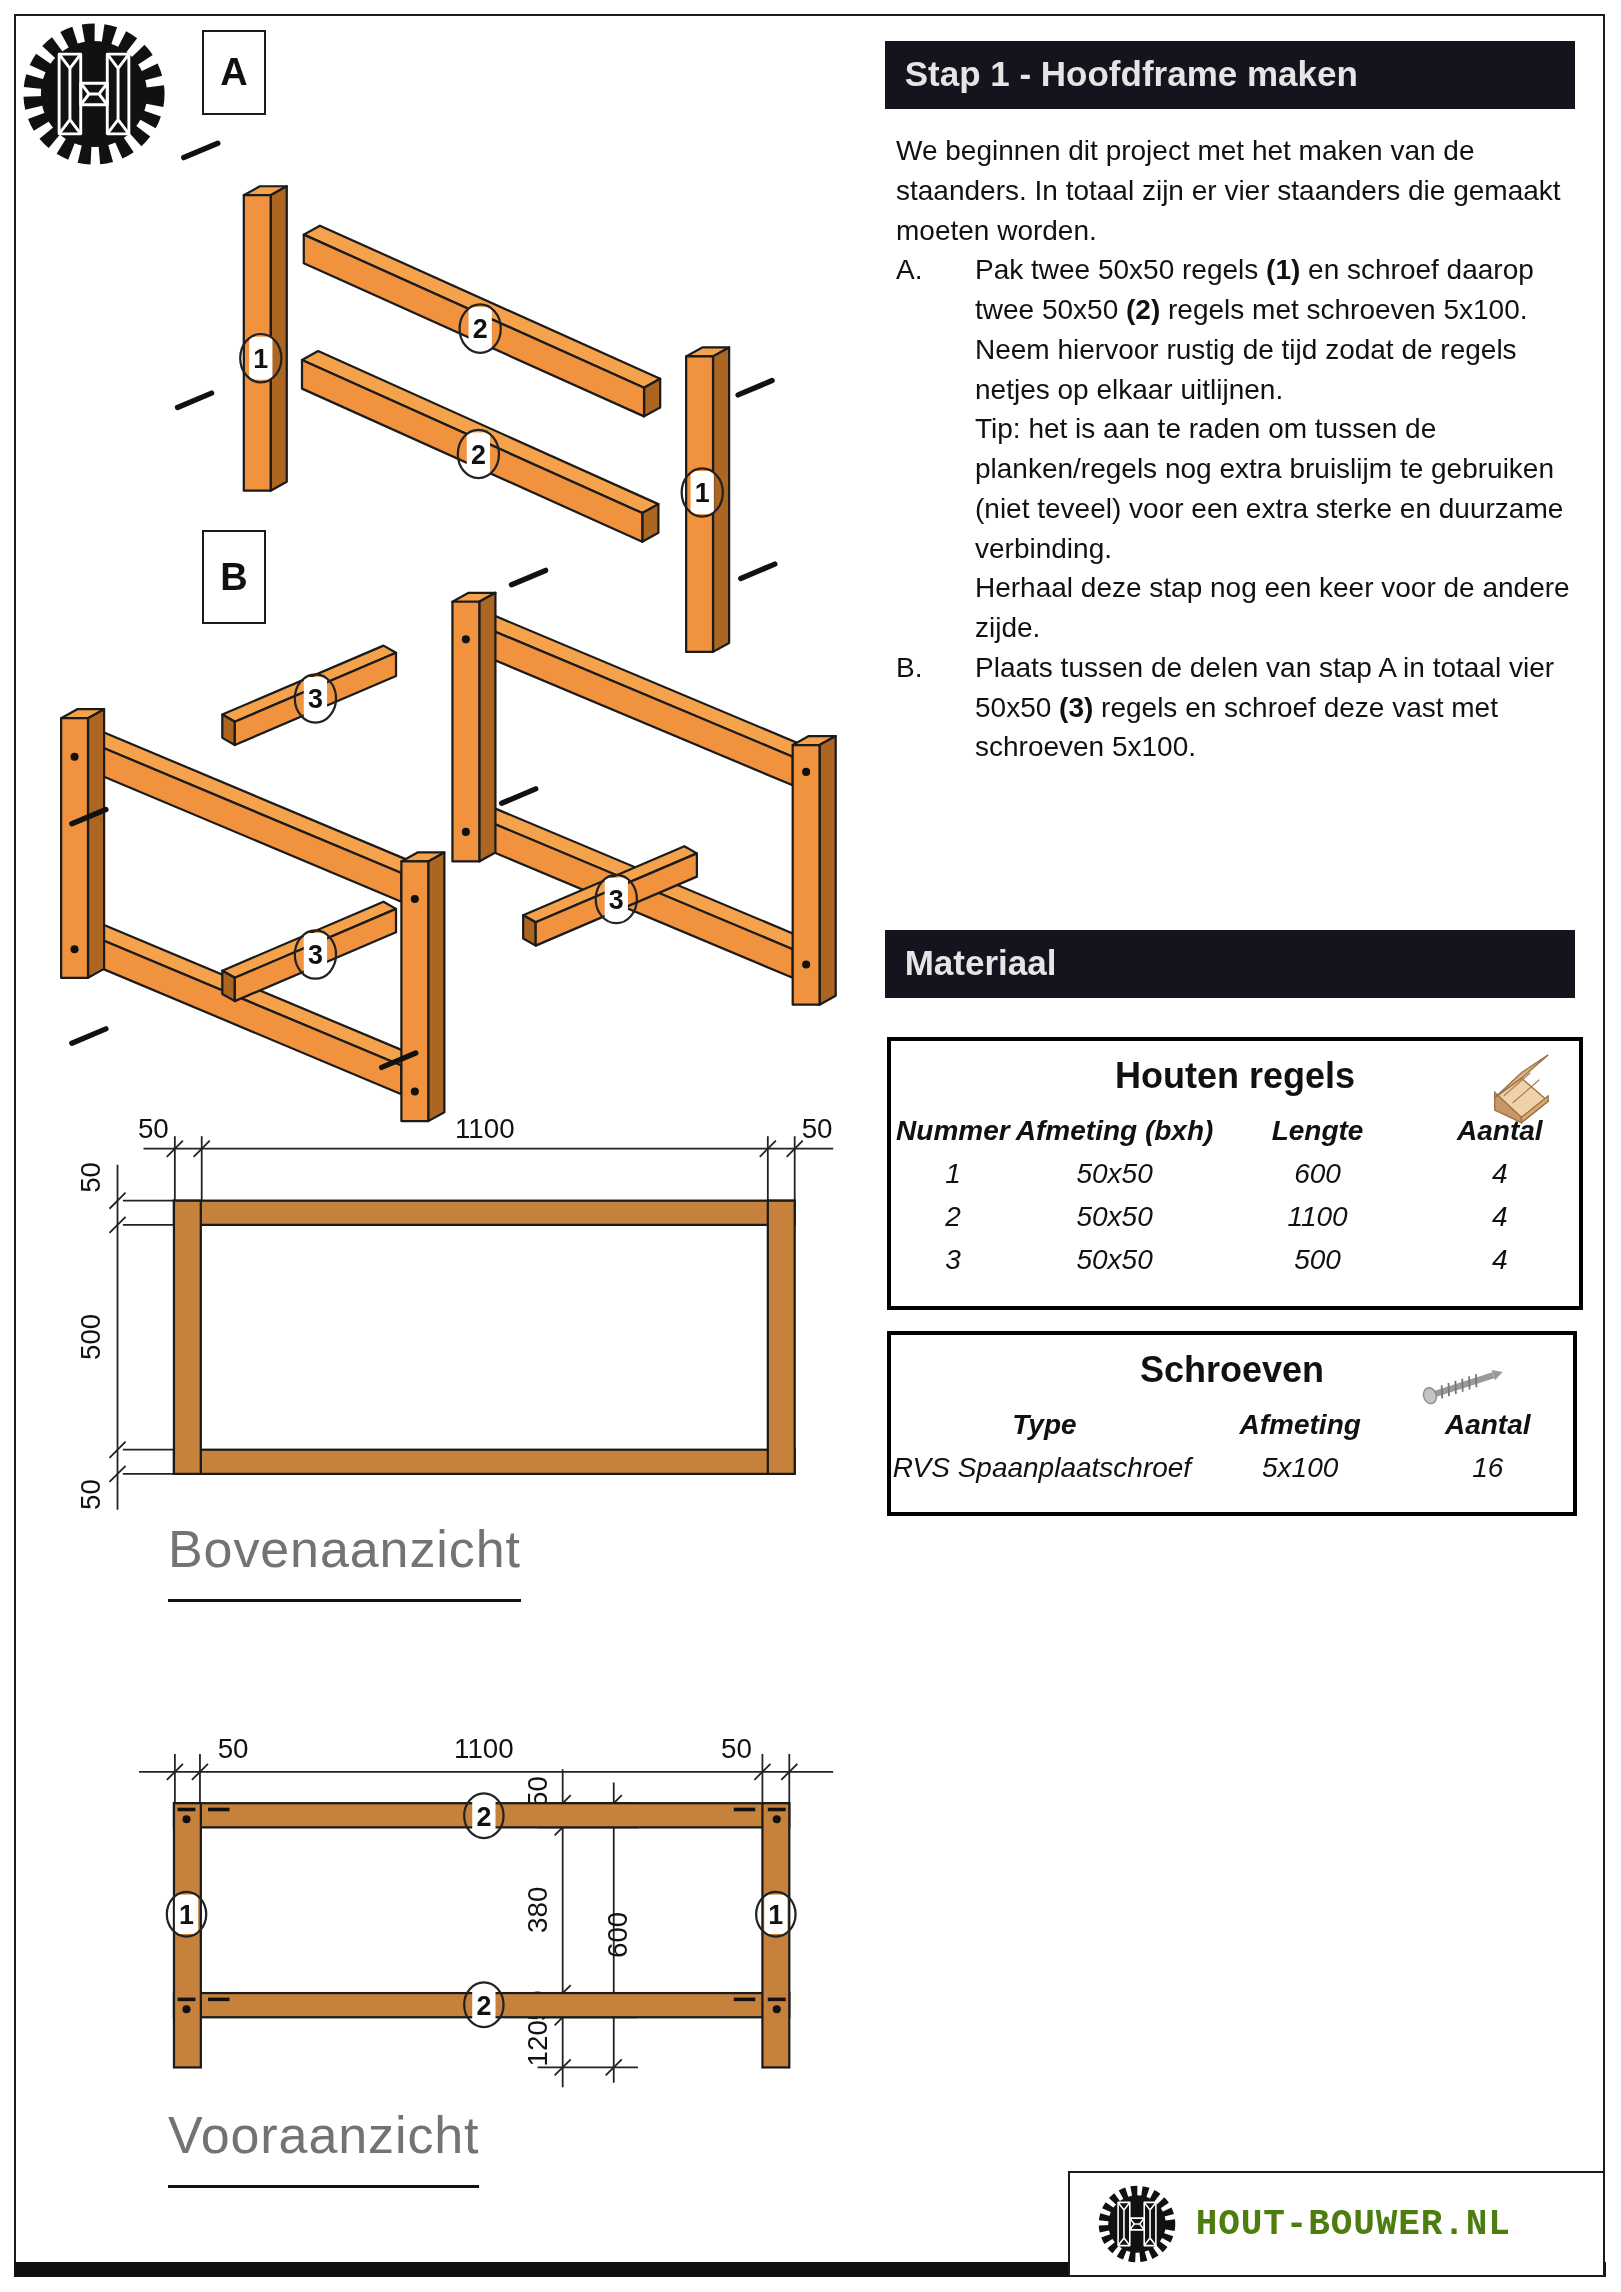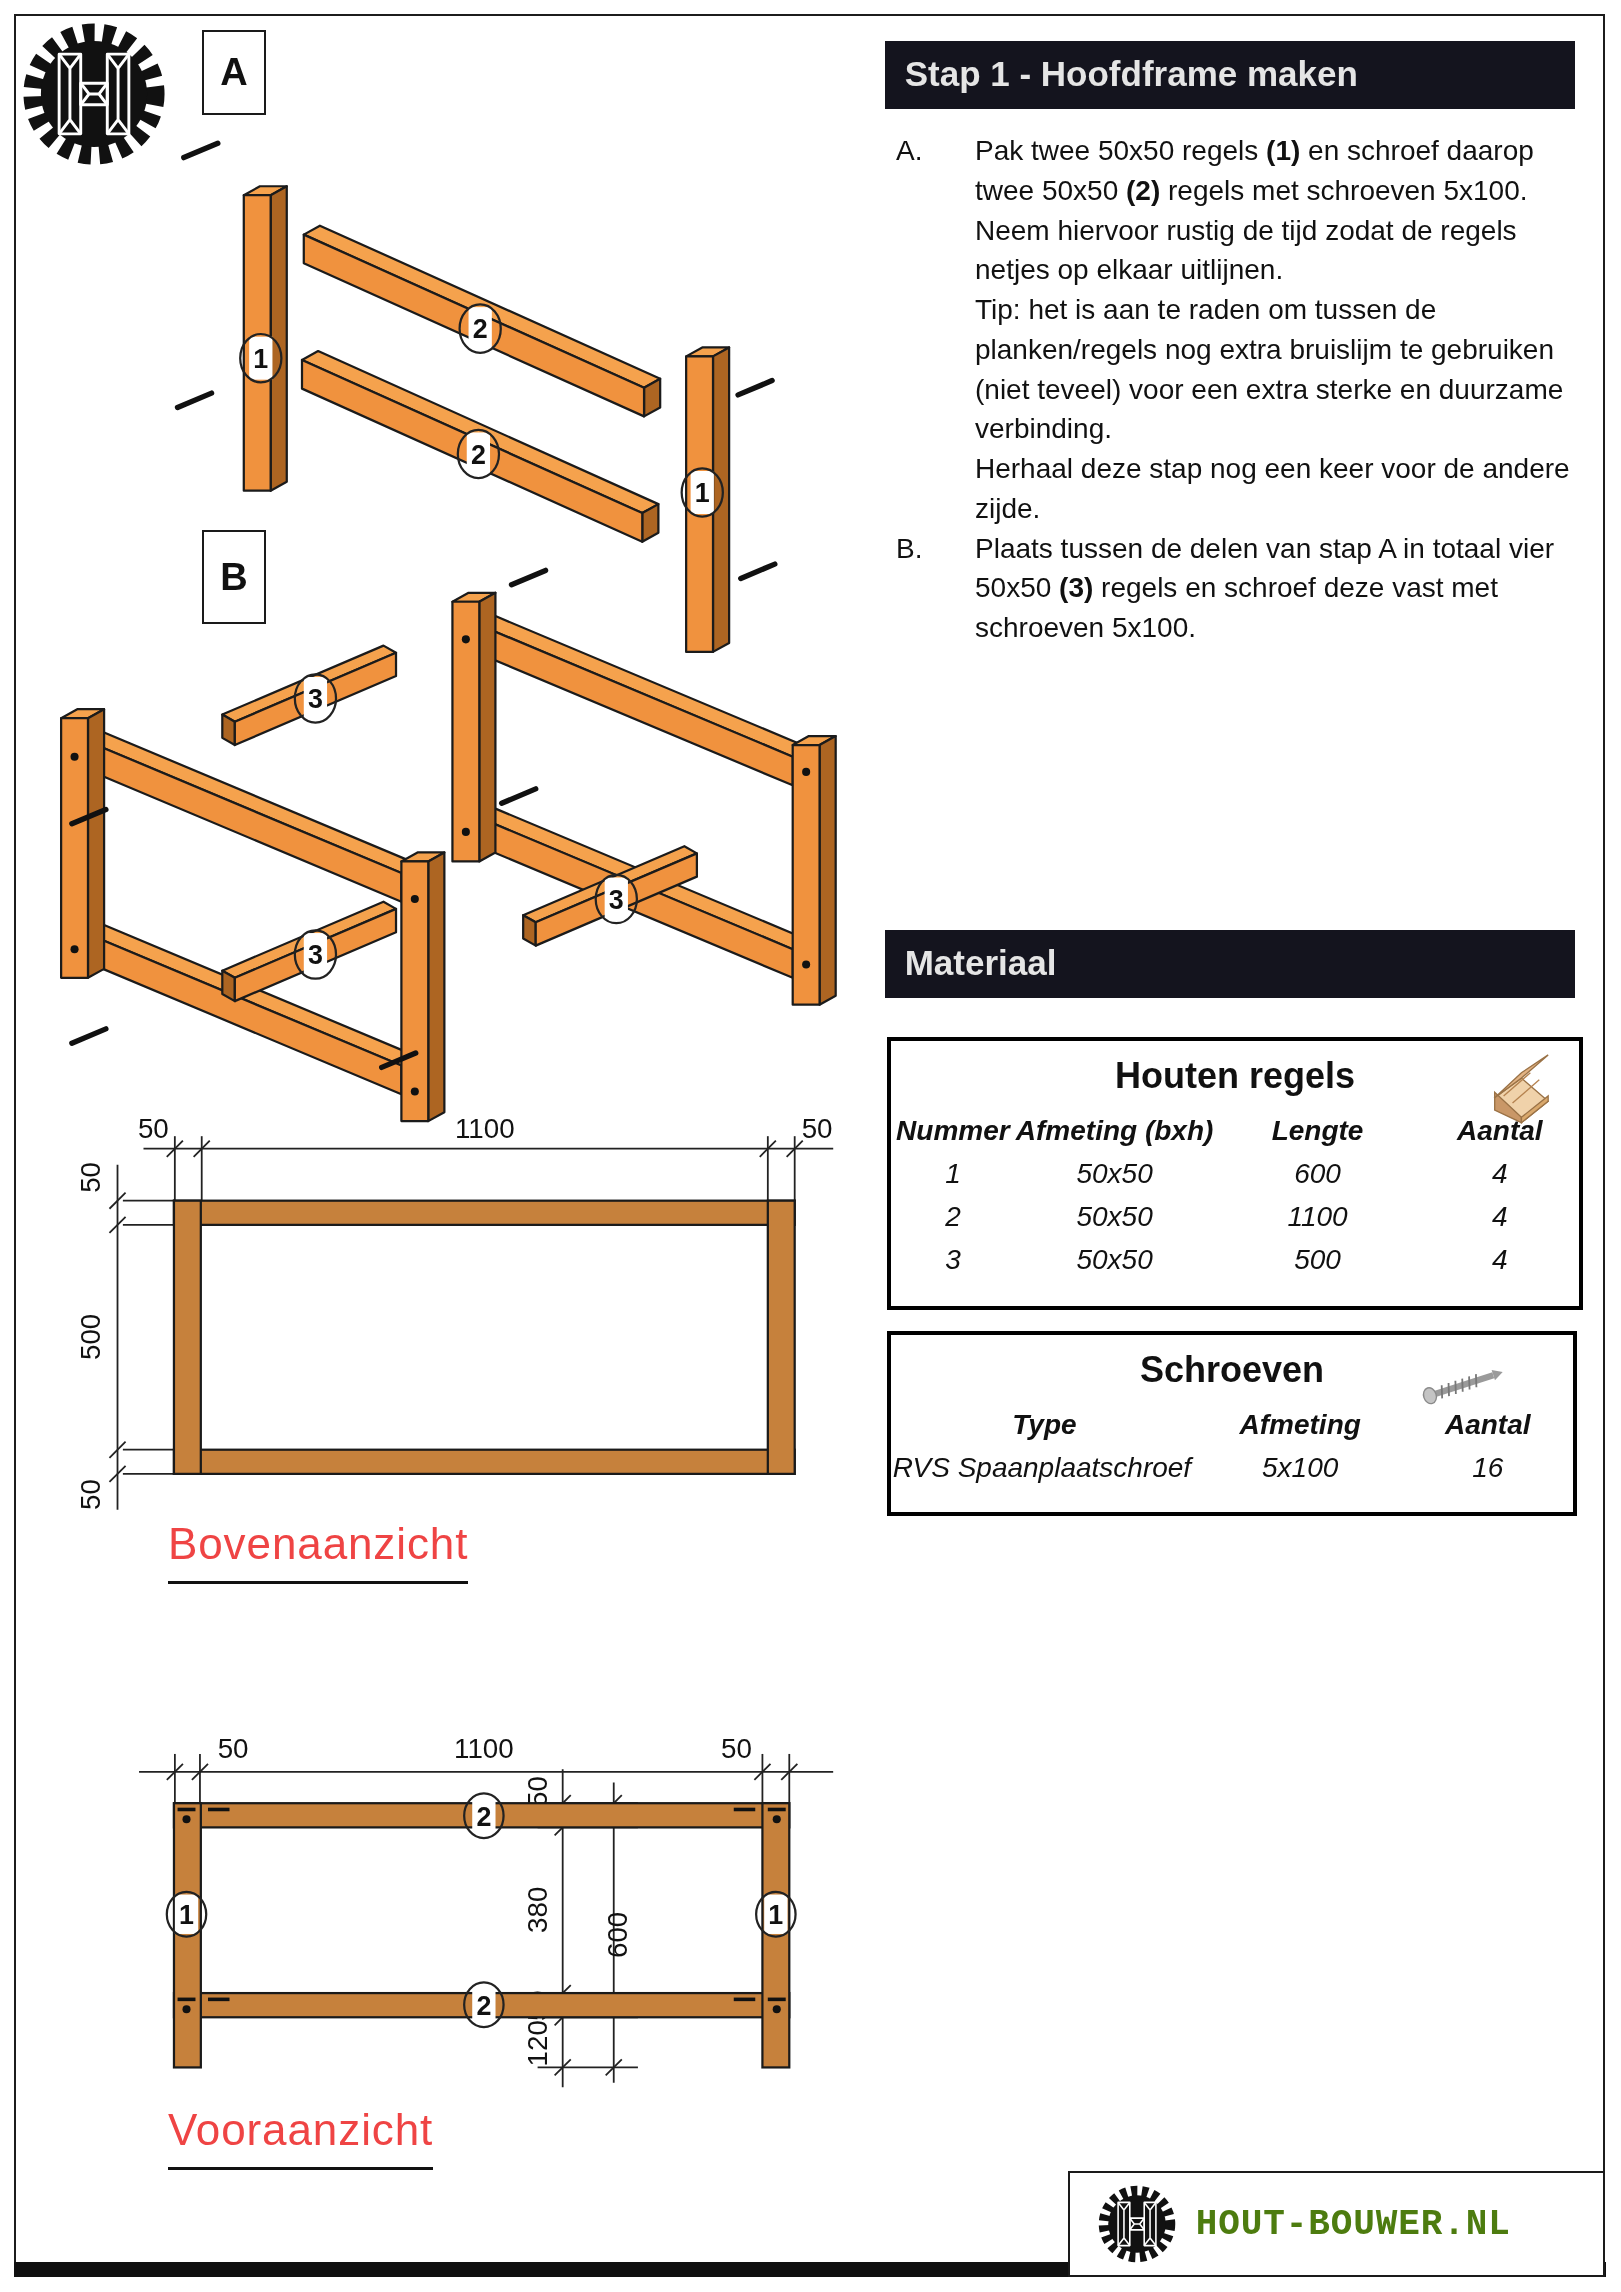"We beginnen dit project met" p { html: none -> <p>We beginnen dit project met het maken van de staanders. In totaal zijn er vier staanders die gemaakt moeten worden.</p> }
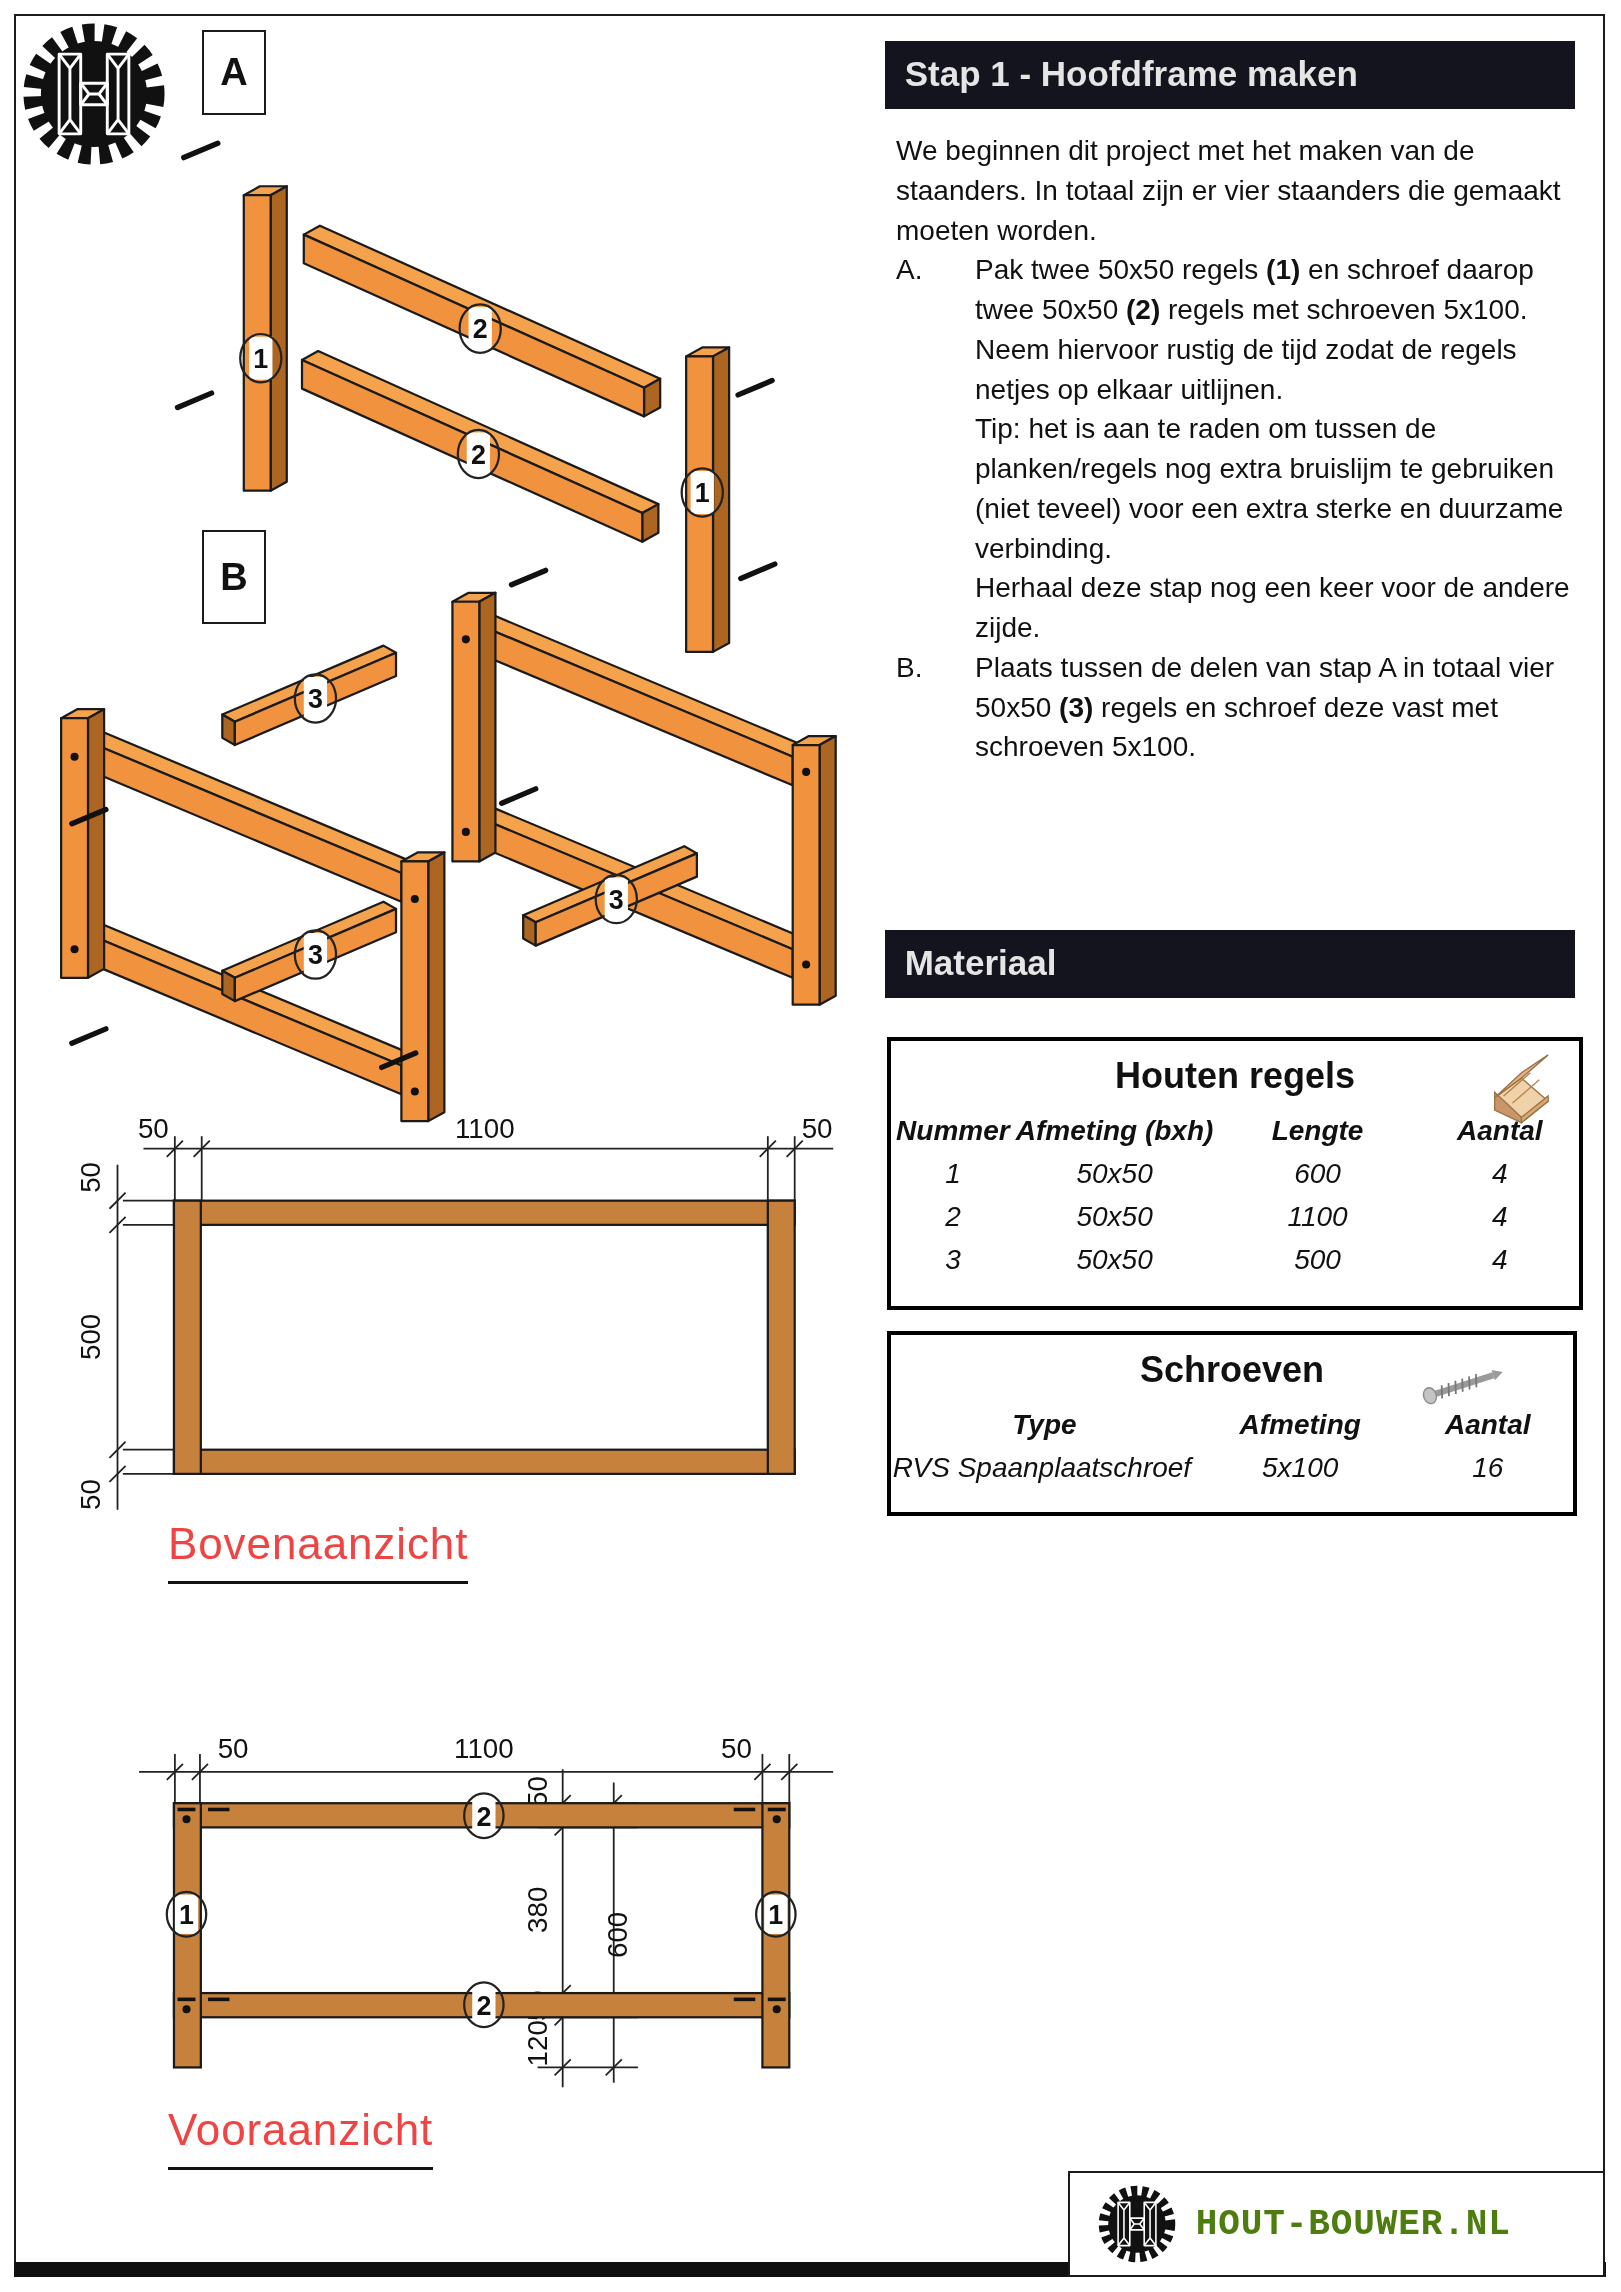"Bovenaanzicht" .viewtitle { color: #ef4444 -> #737373; font-size: 44px -> 52px; padding-bottom: 12px -> 20px }
